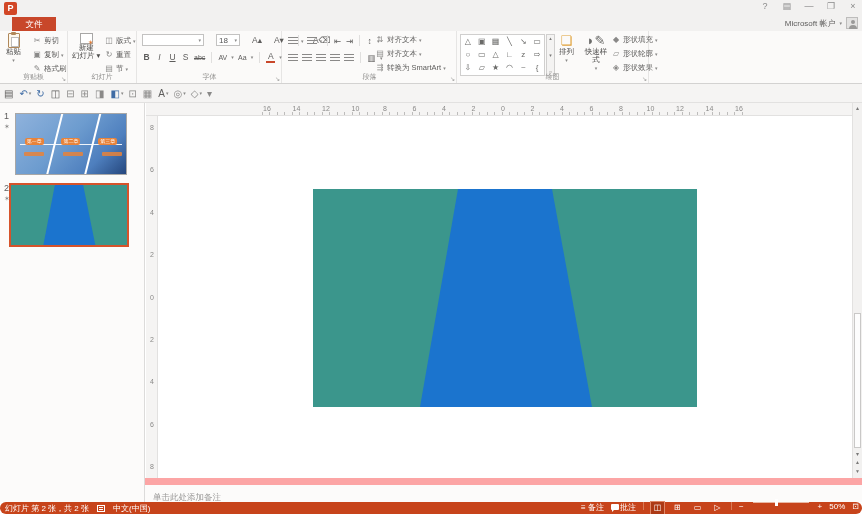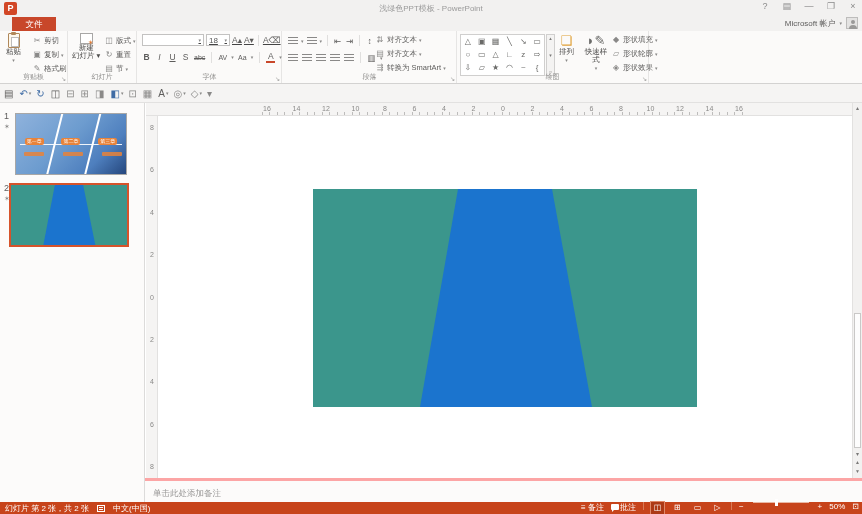"浅绿色PPT模板 - PowerPoint" div { html: <div>浅绿色PPT模板 - PowerPoint</div> -> none }
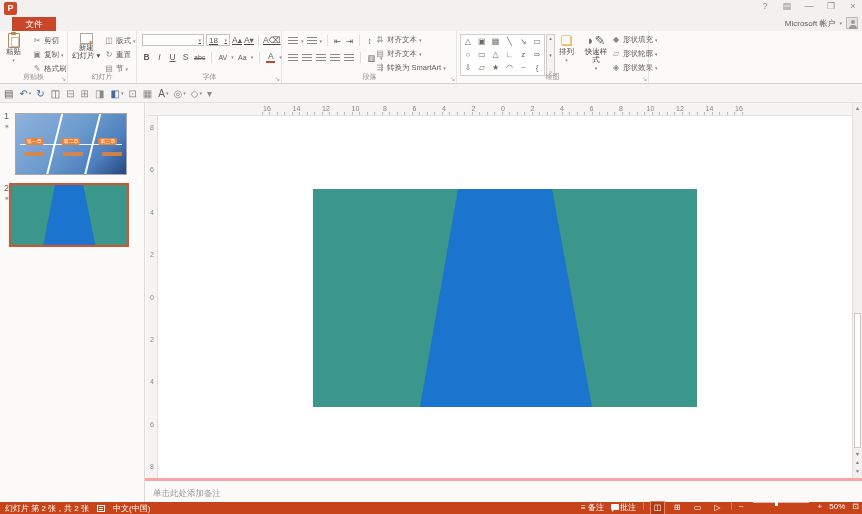"18" div { gap: 2px -> 12px; text-decoration: underline -> none }
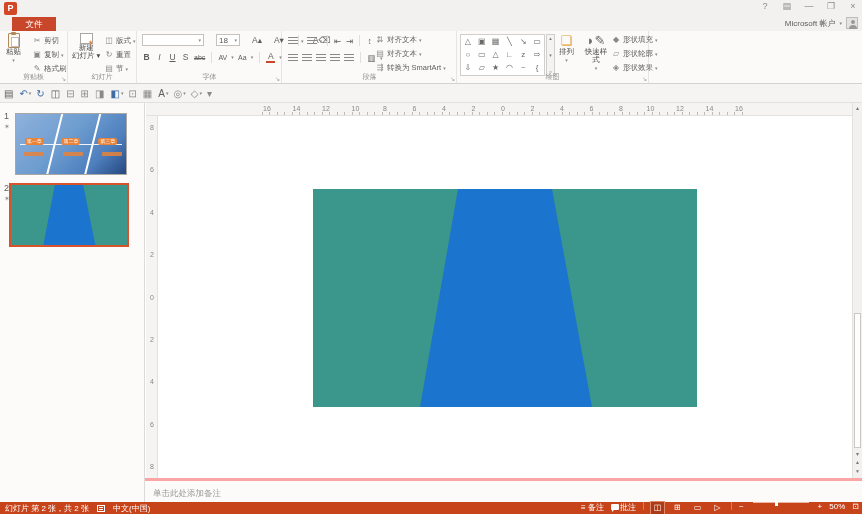"单击此处添加备注" #notesbar { border-top: 3px solid #fca5a5 -> 7px solid #fca5a5 }
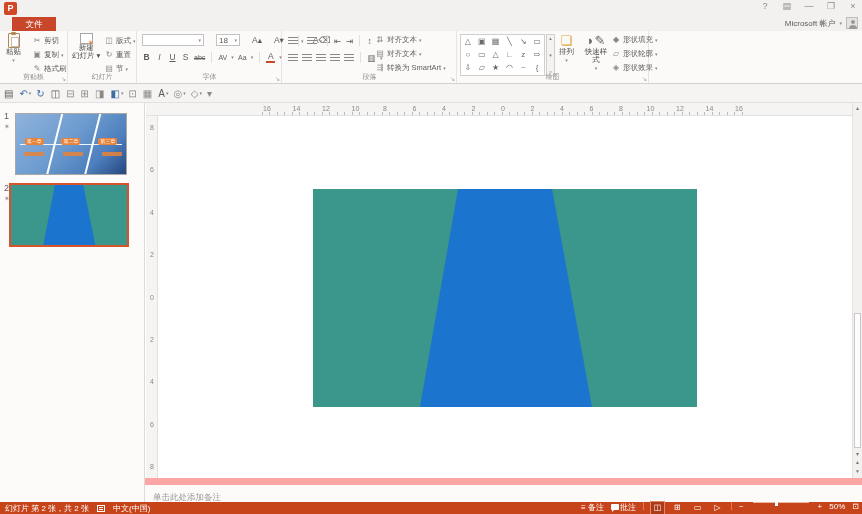"幻灯片 第 2 张，共 2" div { border-radius: none -> 6px }
